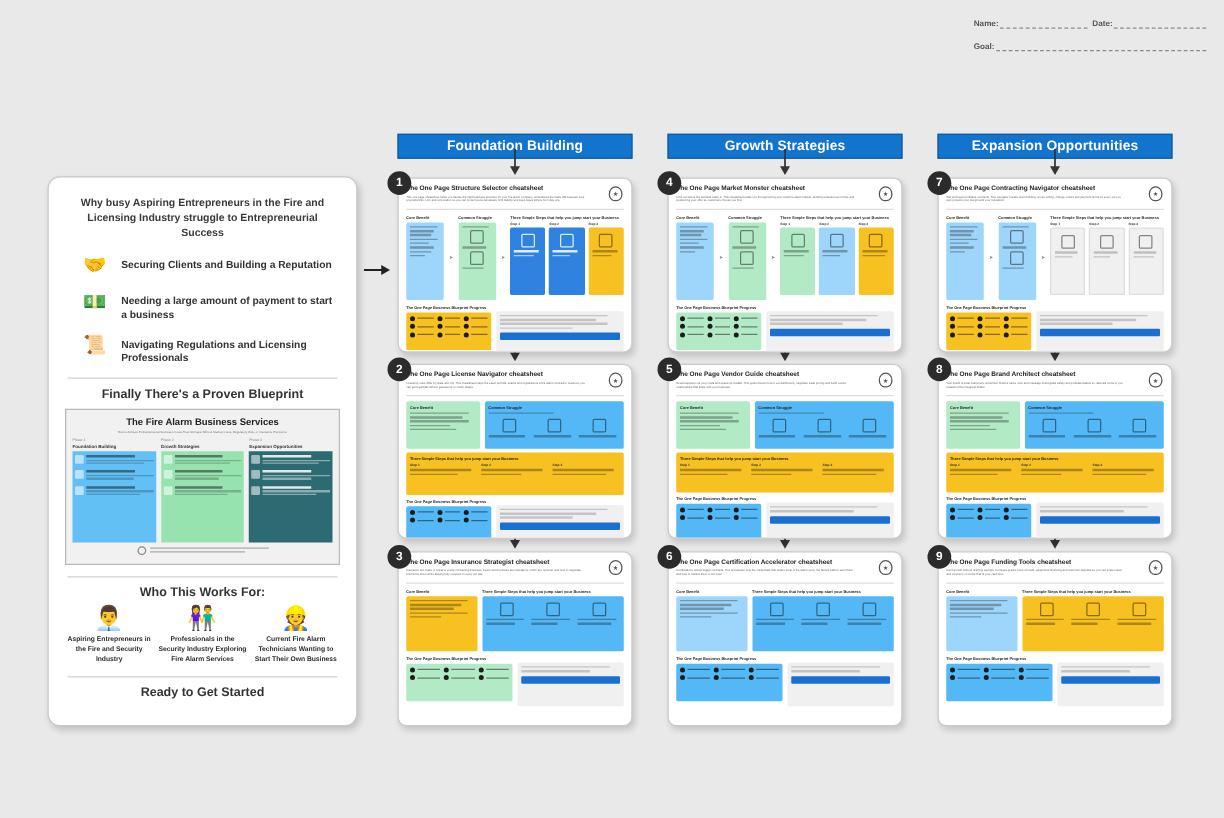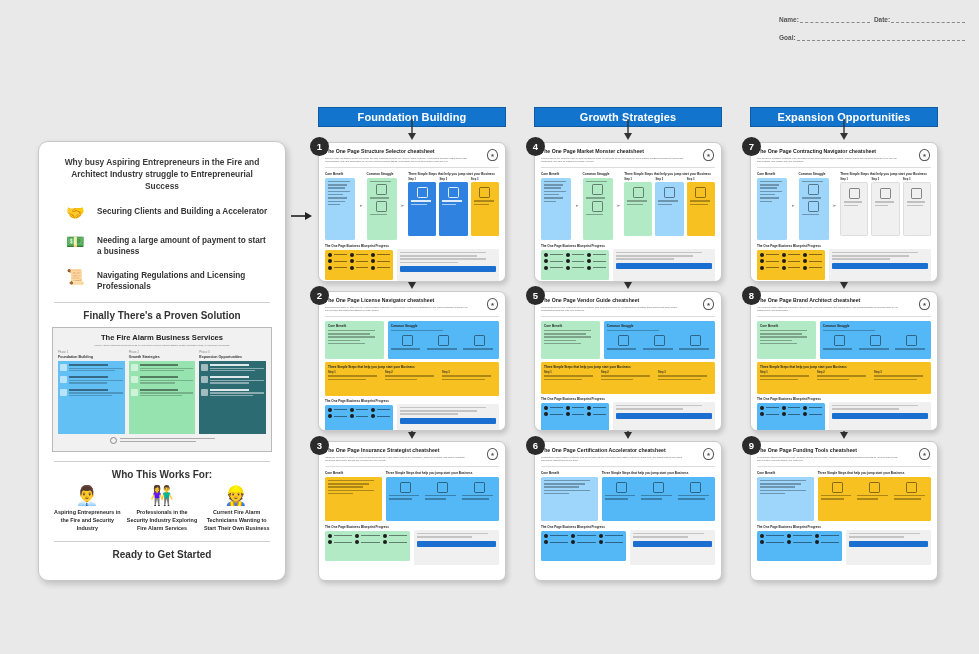"Why busy Aspiring Entrepreneurs in" div.sb-headline { text: Architect -> Licensing }
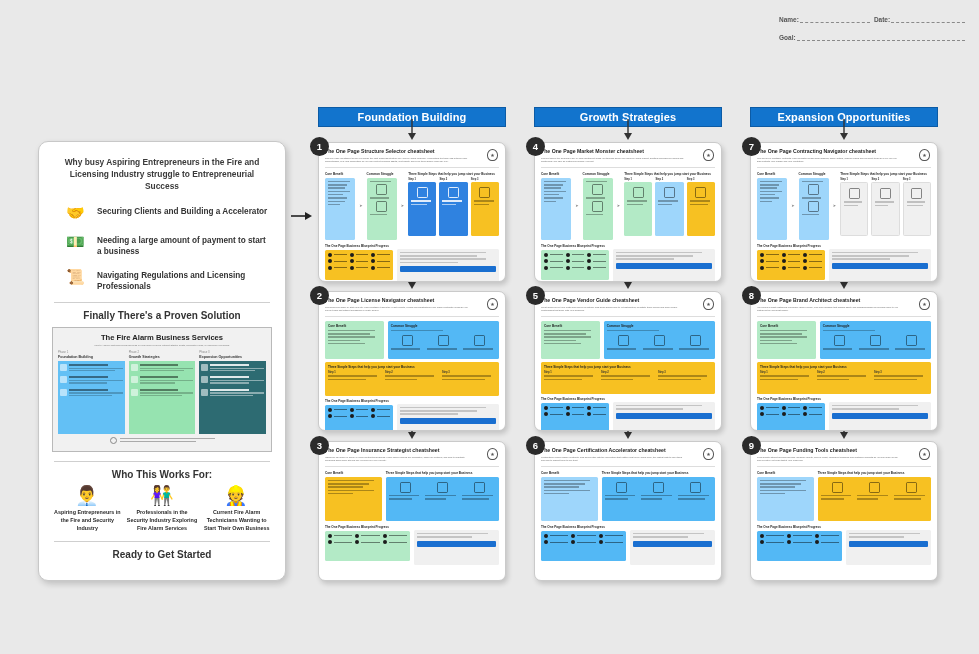"Securing Clients and Building a" span.pain-txt { text: Accelerator -> Reputation }
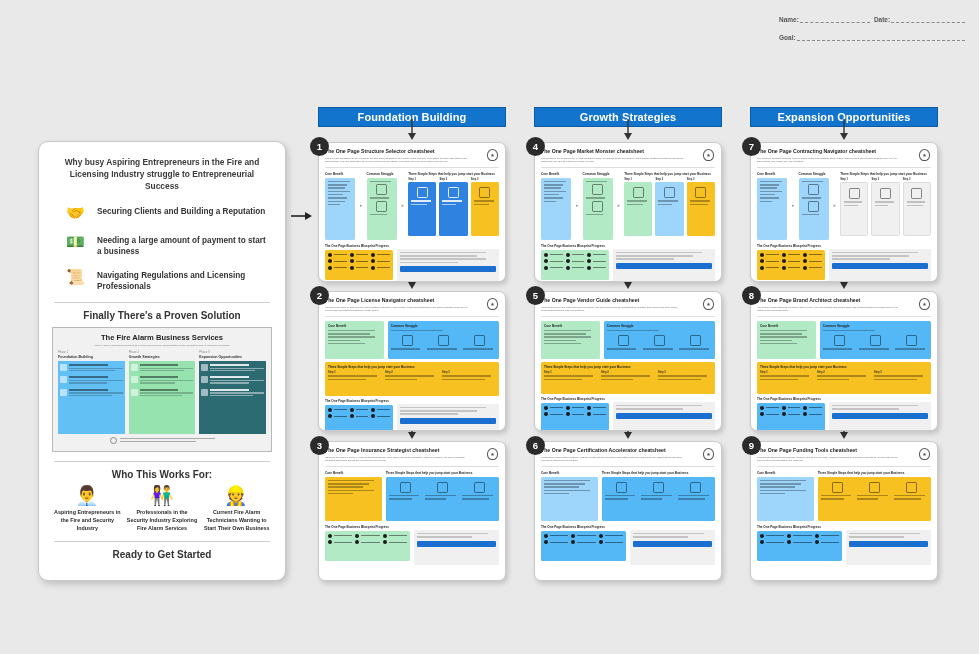"Finally There's a Proven Solution" div.sb-sub { text: Solution -> Blueprint }
